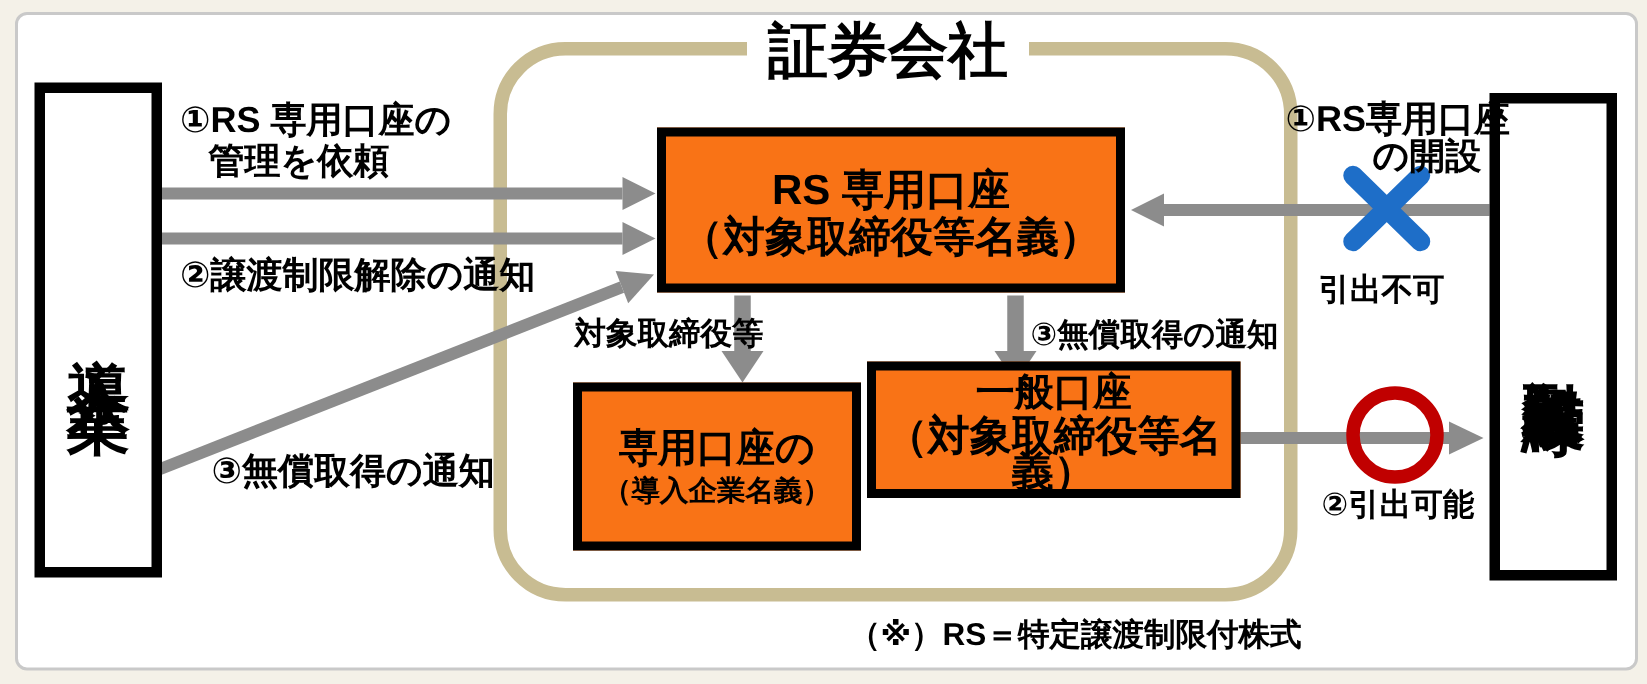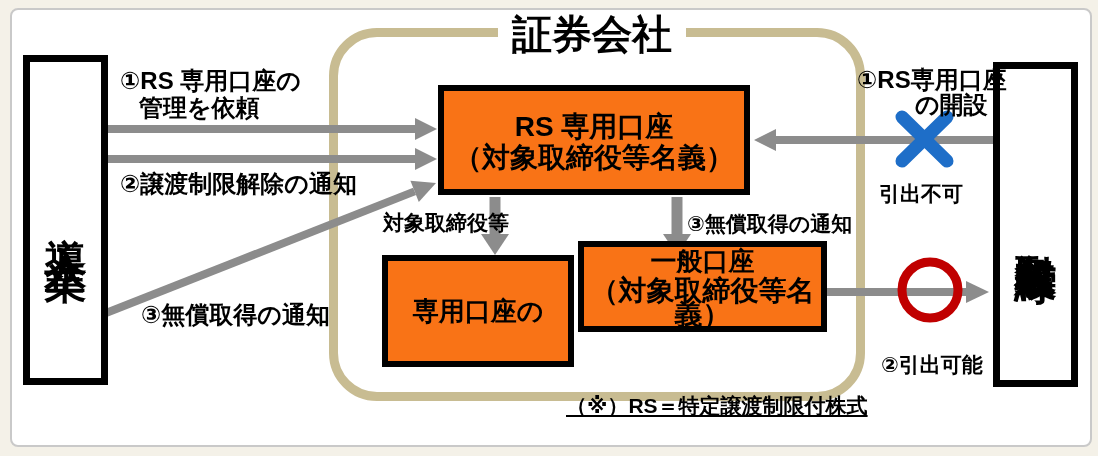"（導入企業名義）" div.acct-sub { html: none -> <div>（導入企業名義）</div> }
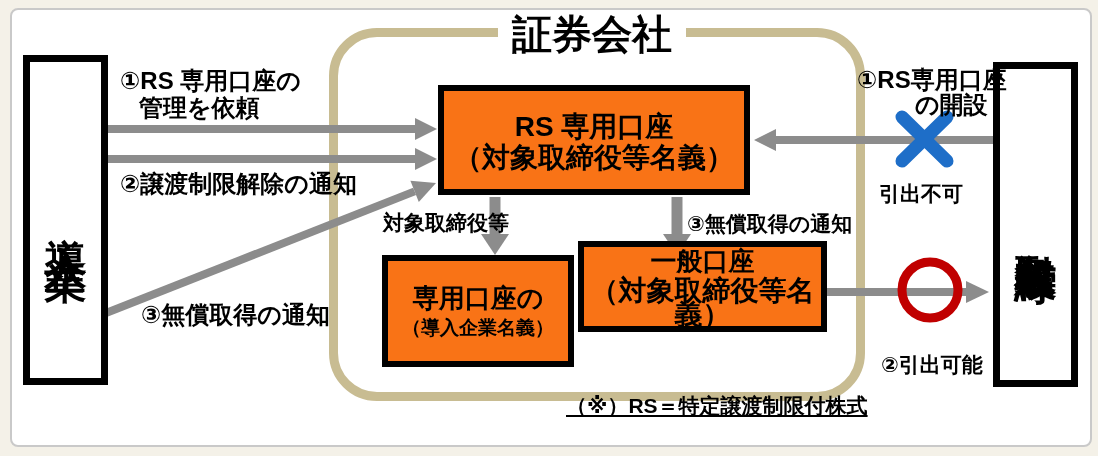"②引出可能" div.lbl { margin-top: 28px -> none }
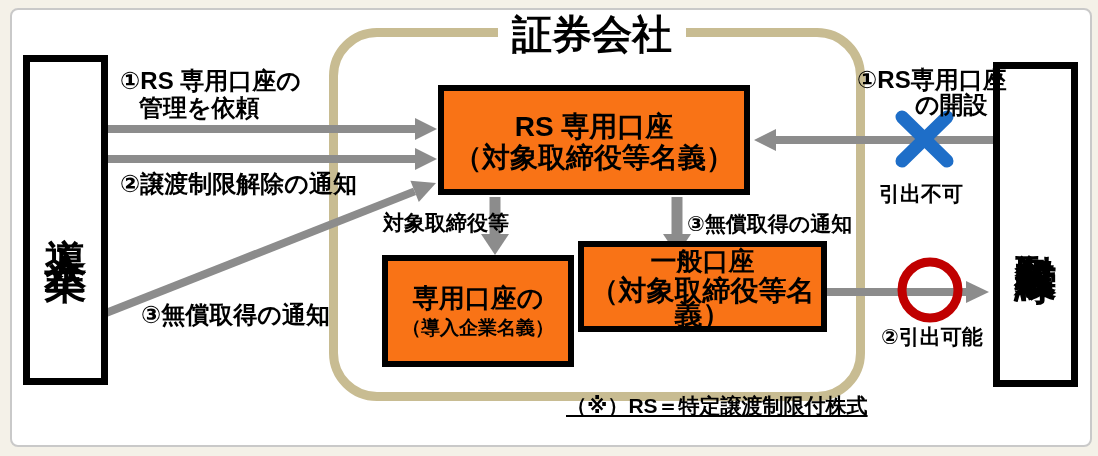"（※）RS＝特定譲渡制限付株式" div.lbl { text-decoration: underline -> none; top: 394px -> 412px }
